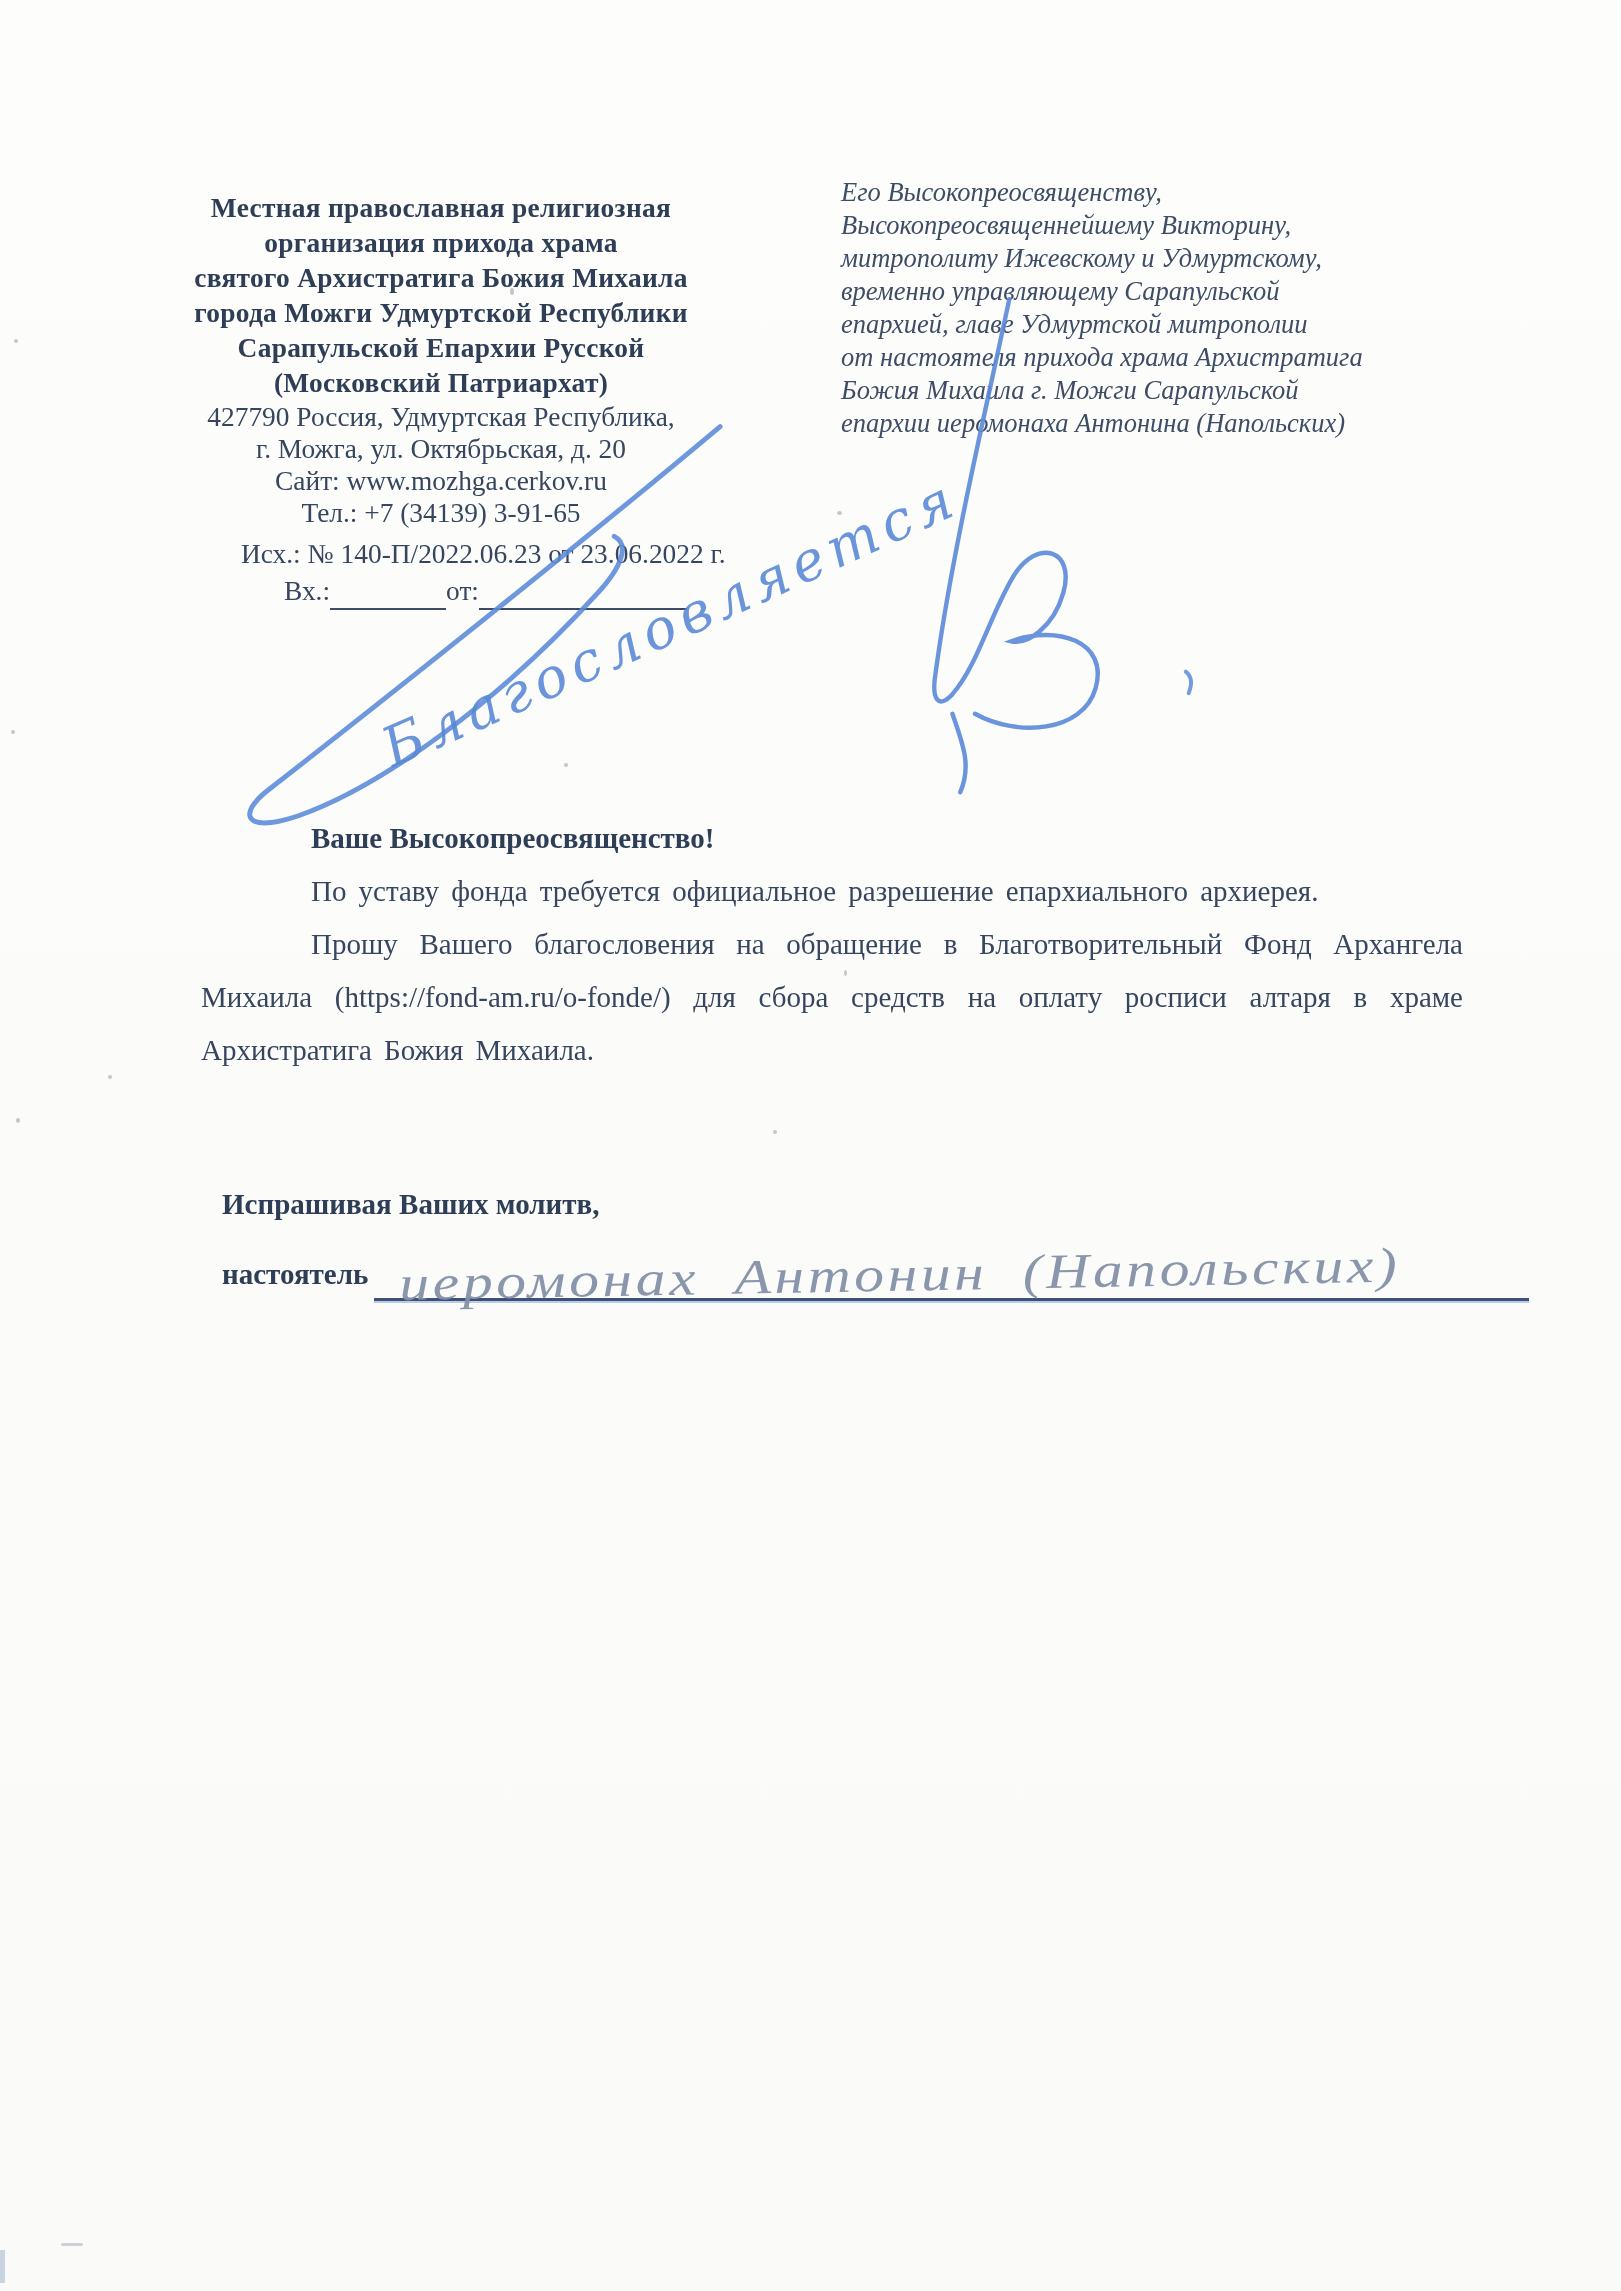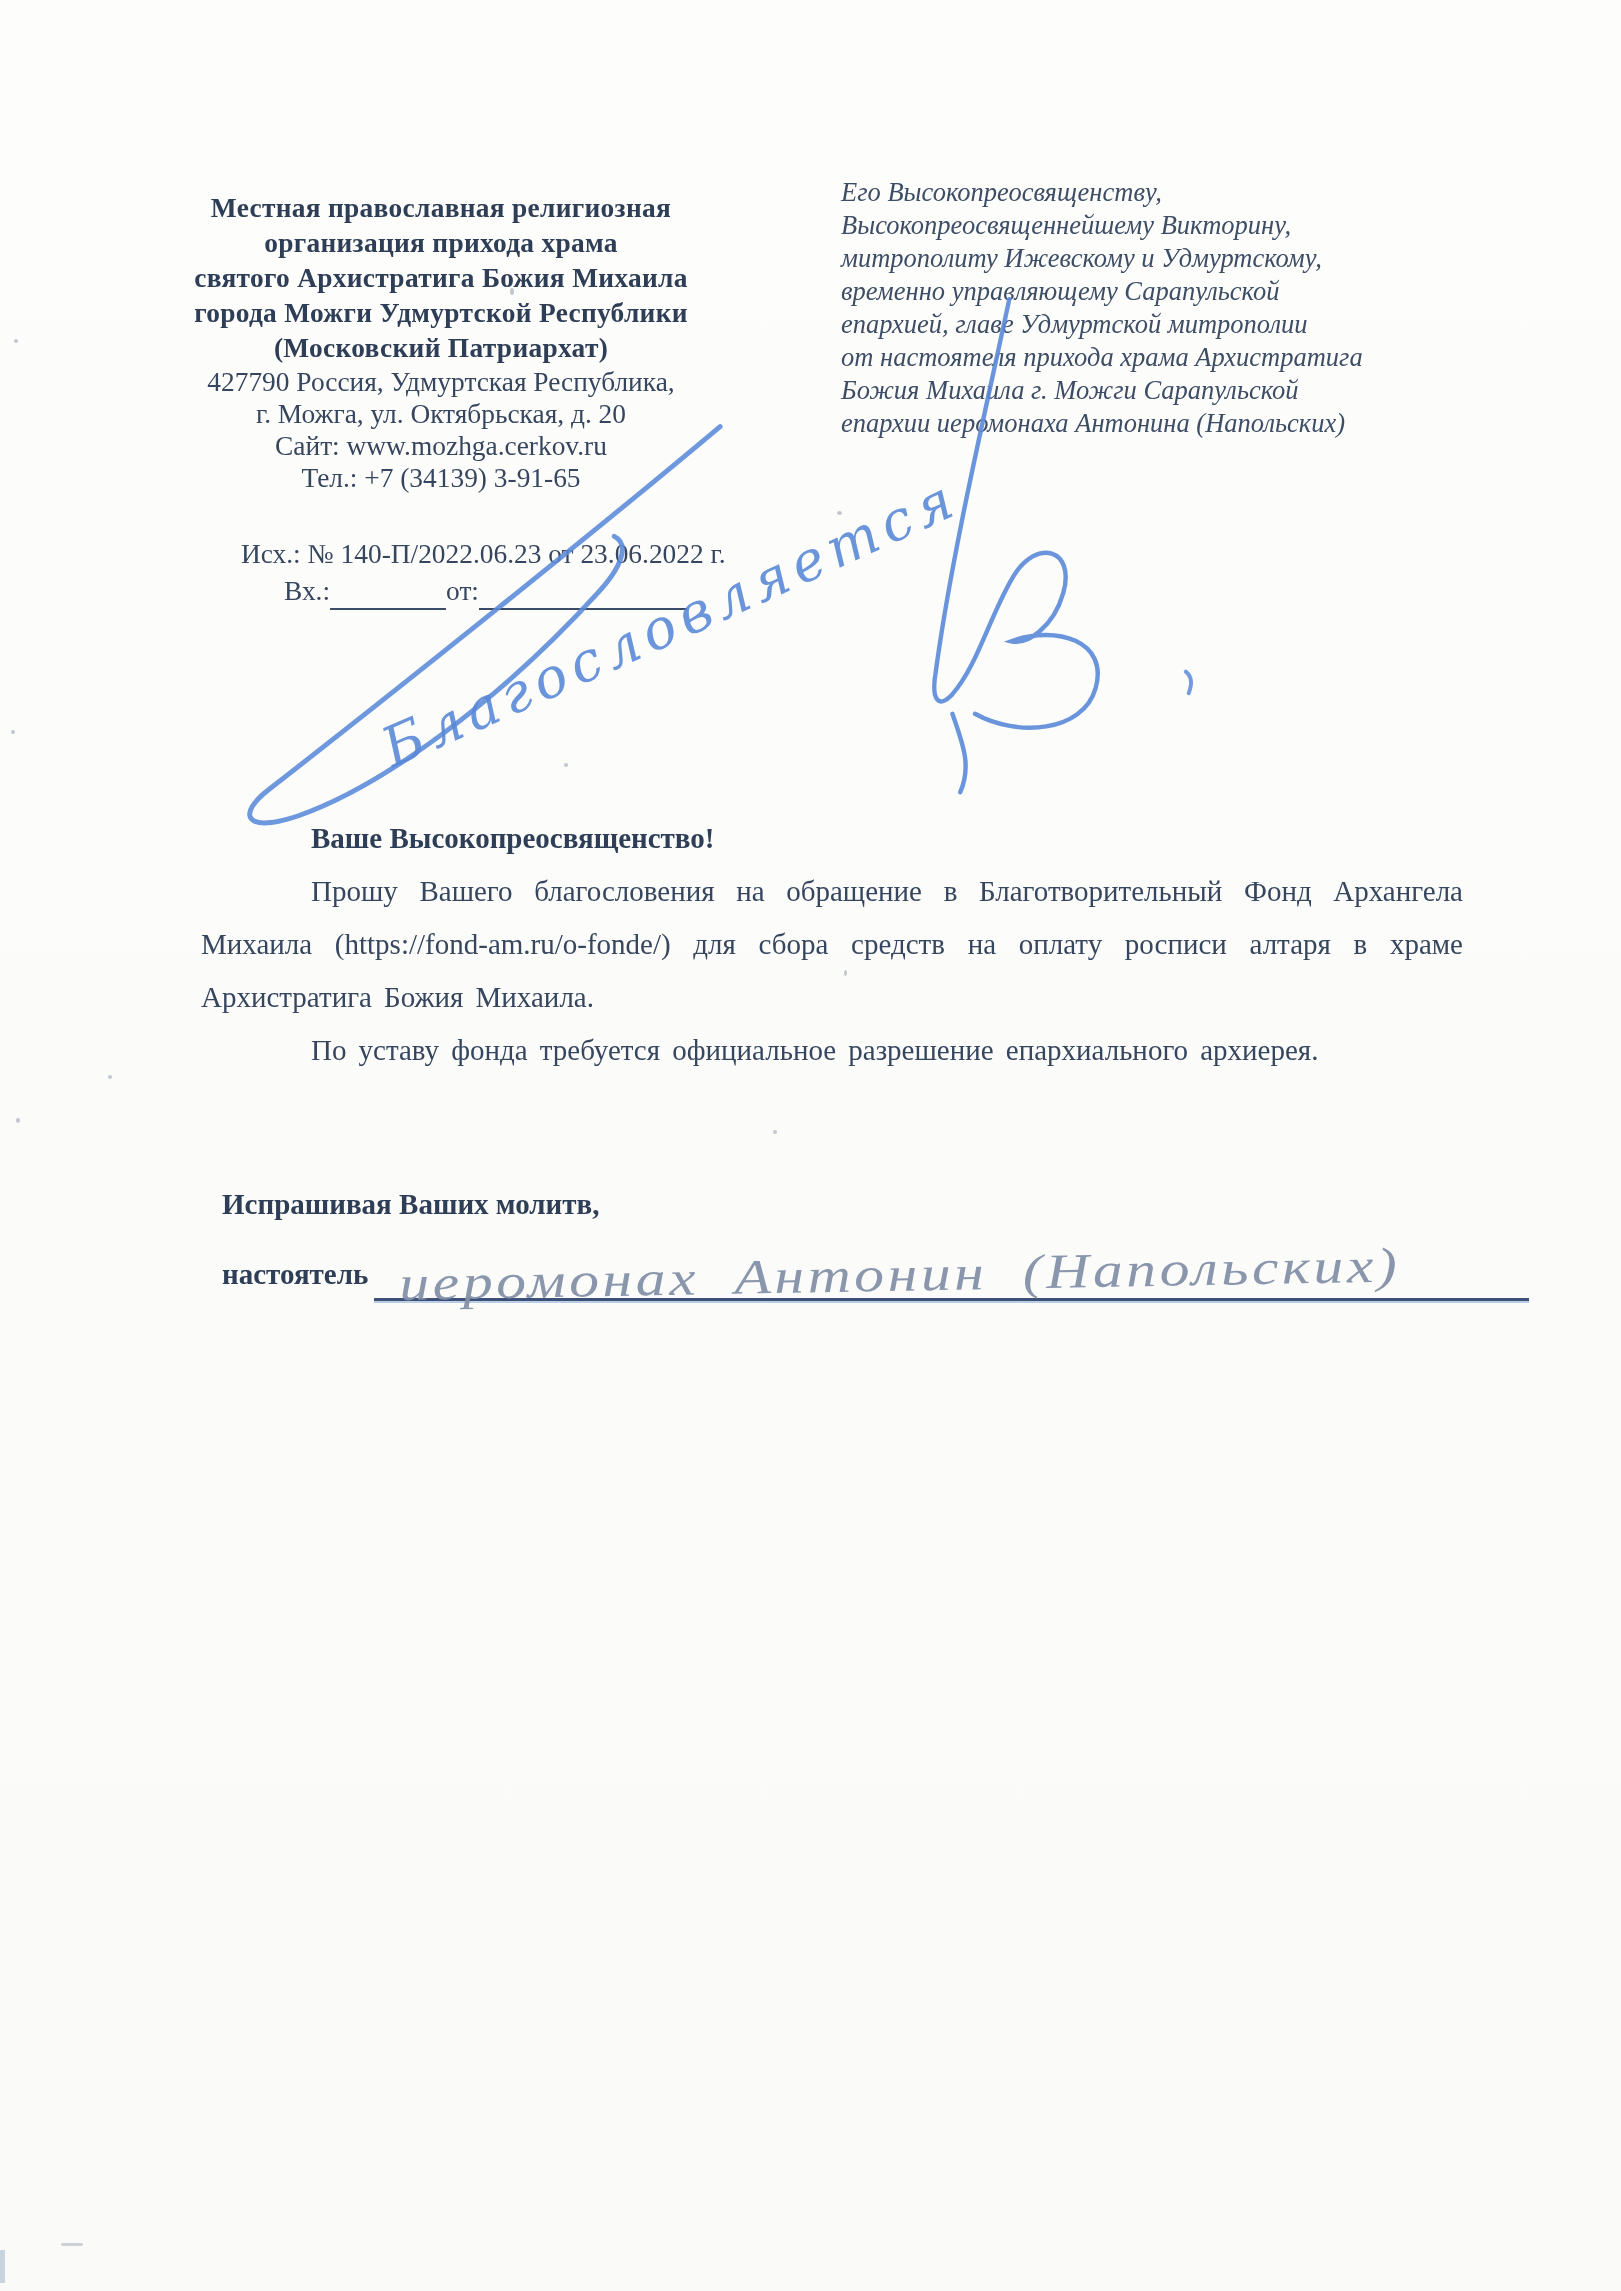"Сарапульской Епархии Русской" div.b { html: none -> <div>Сарапульской Епархии Русской</div> }
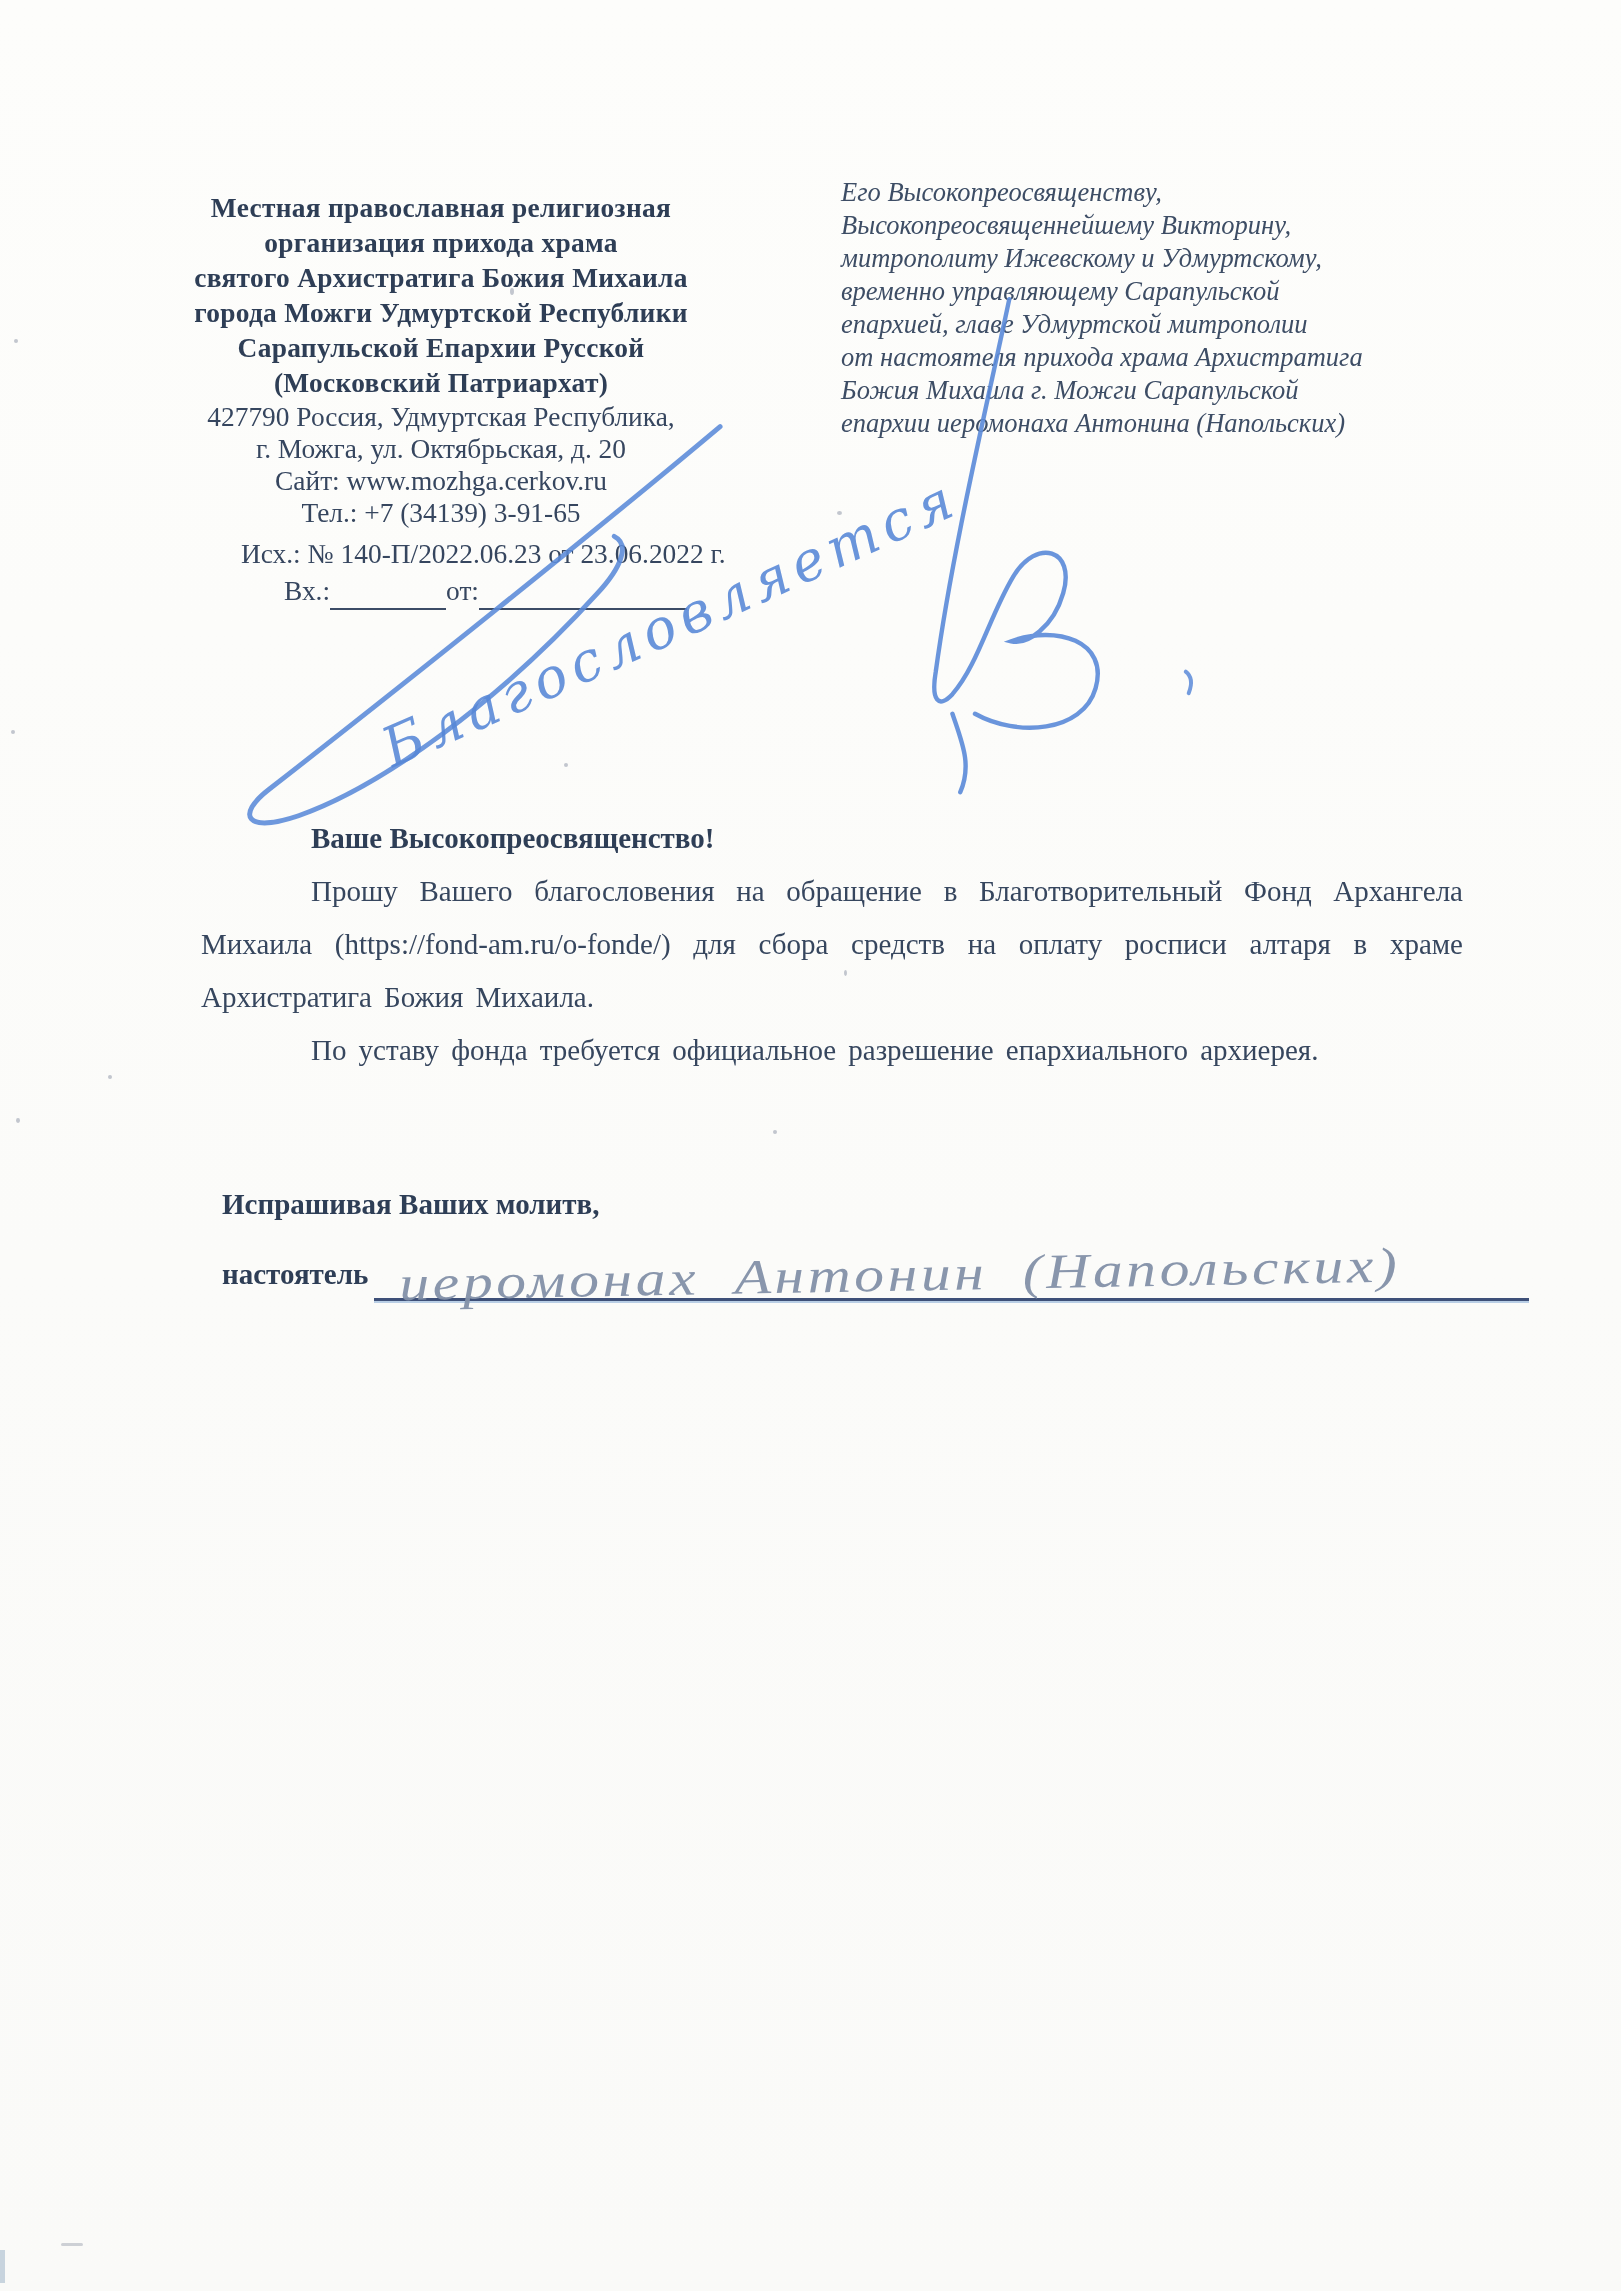"Прошу Вашего благословения на обращение" p { order: before "По уставу фонда требуется официальное" -> after "По уставу фонда требуется официальное" }
